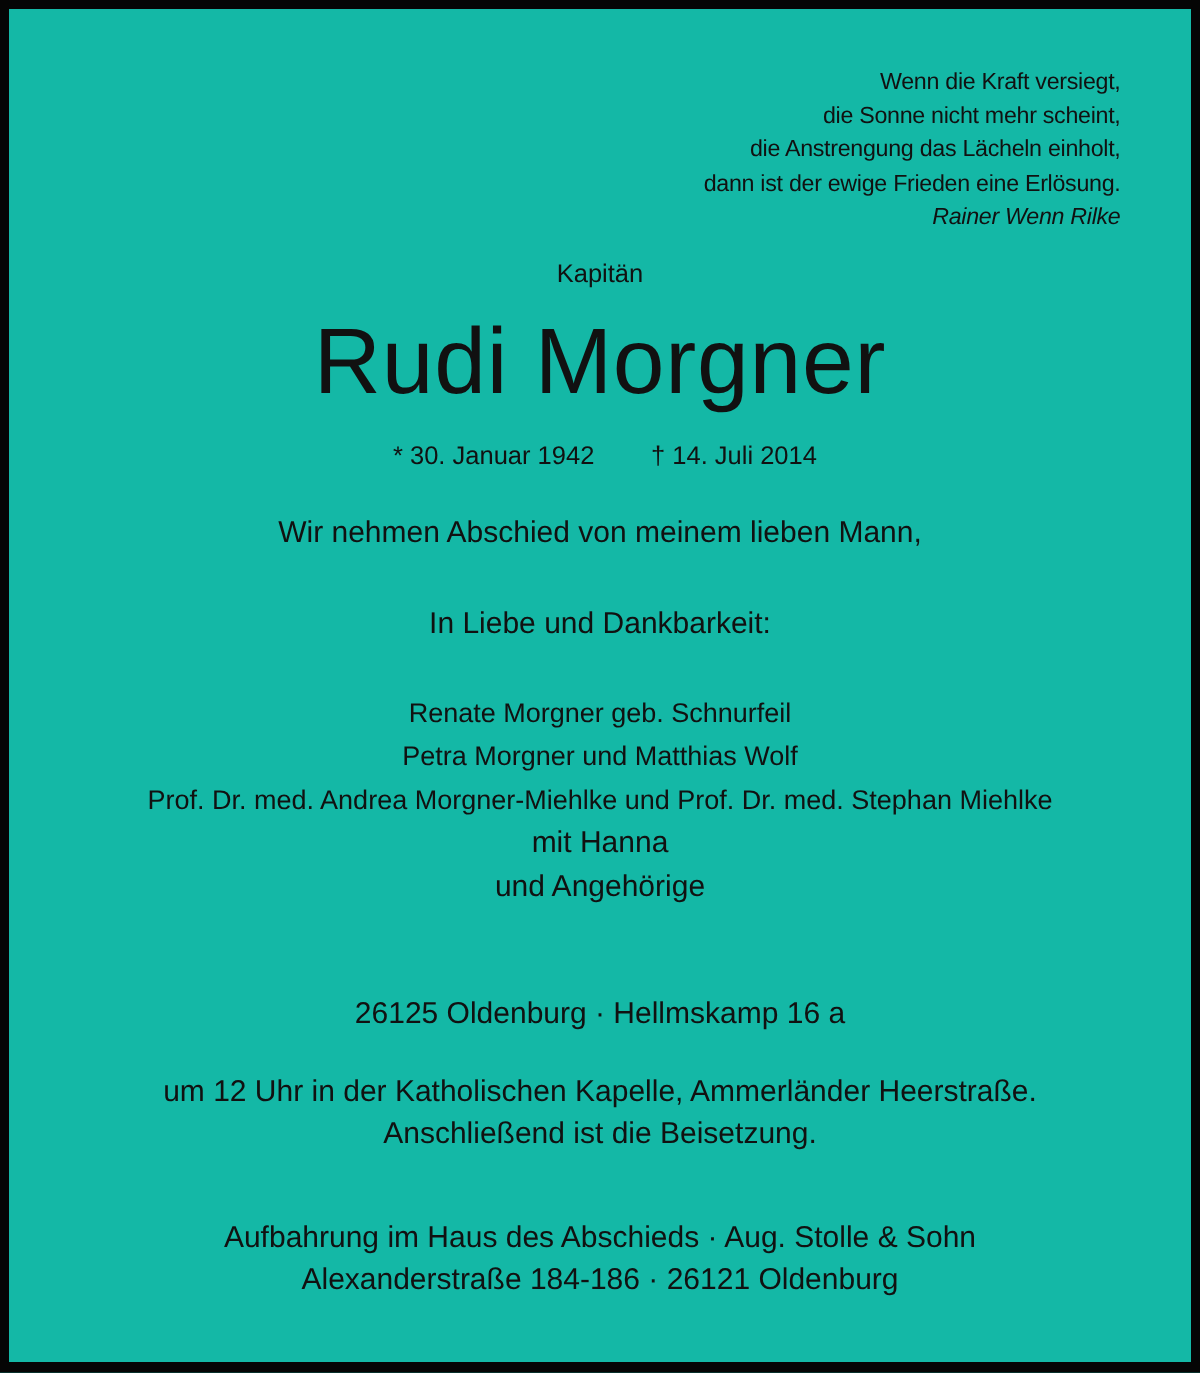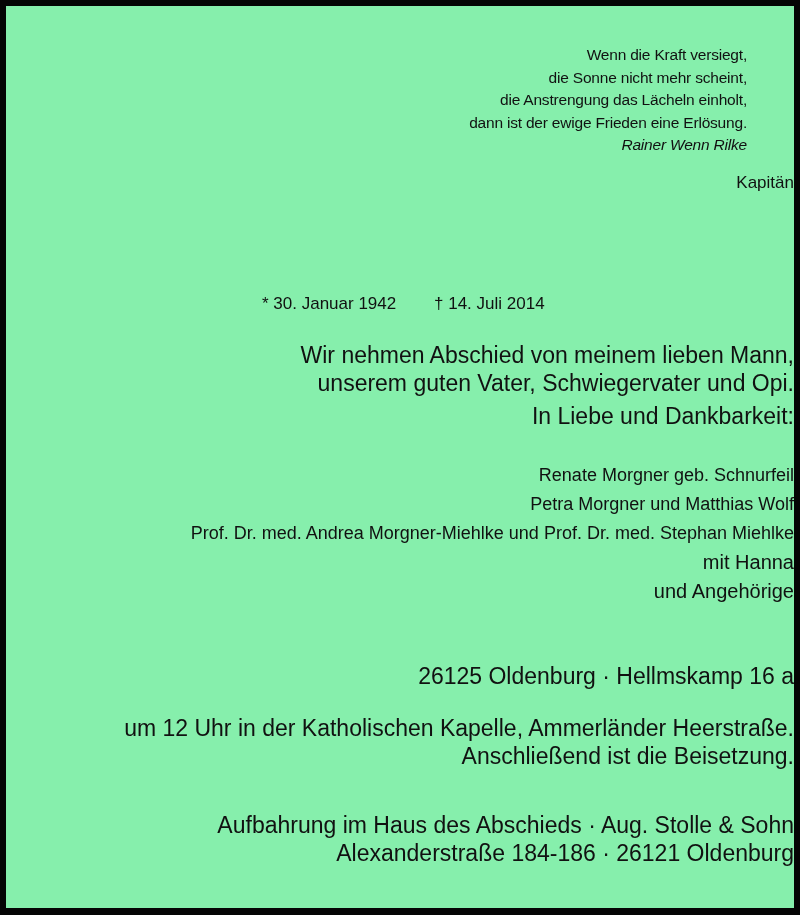"Wenn die Kraft versiegt," .frame { background: #86efac -> #14b8a6 }
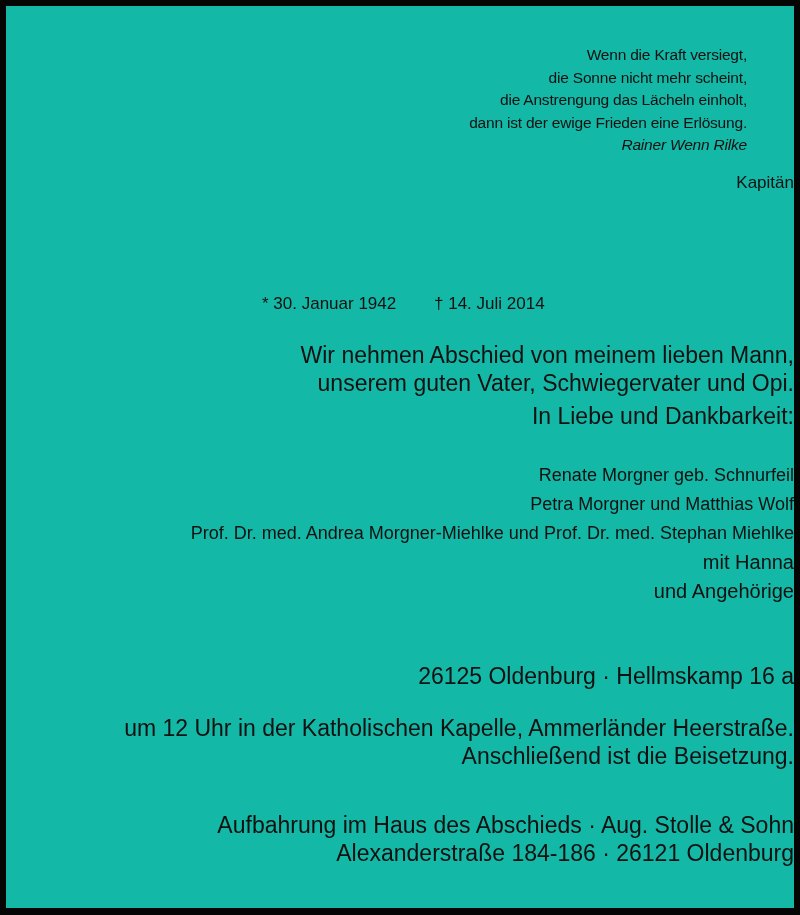"Kapitän" .center { text-align: right -> center }
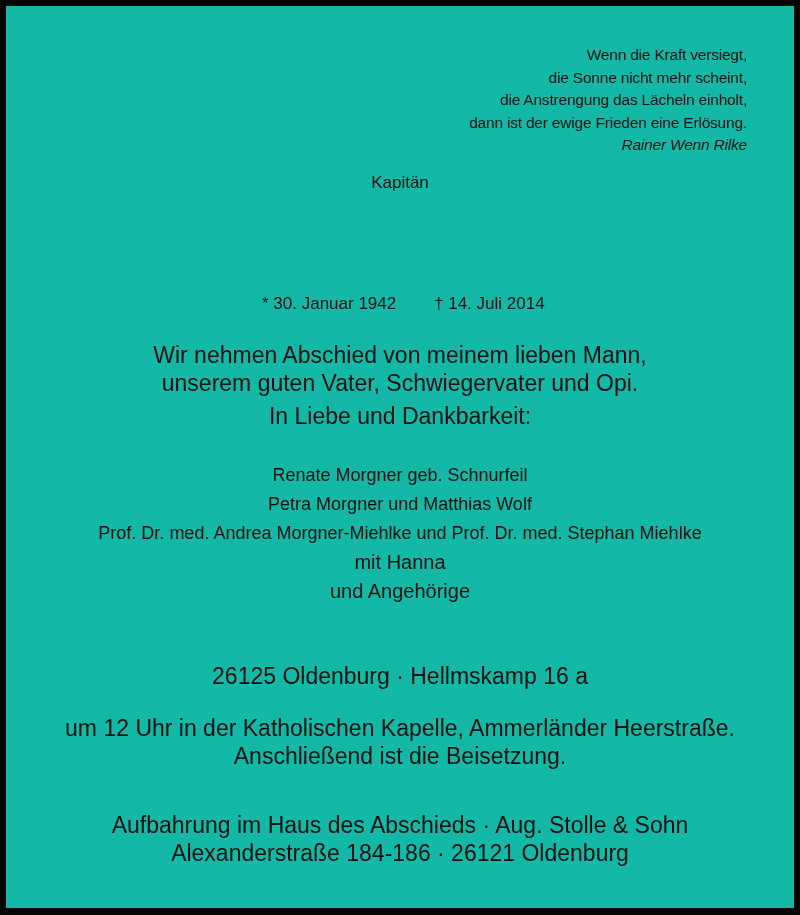"Rudi Morgner" div.abs { html: none -> <div>Rudi Morgner</div> }
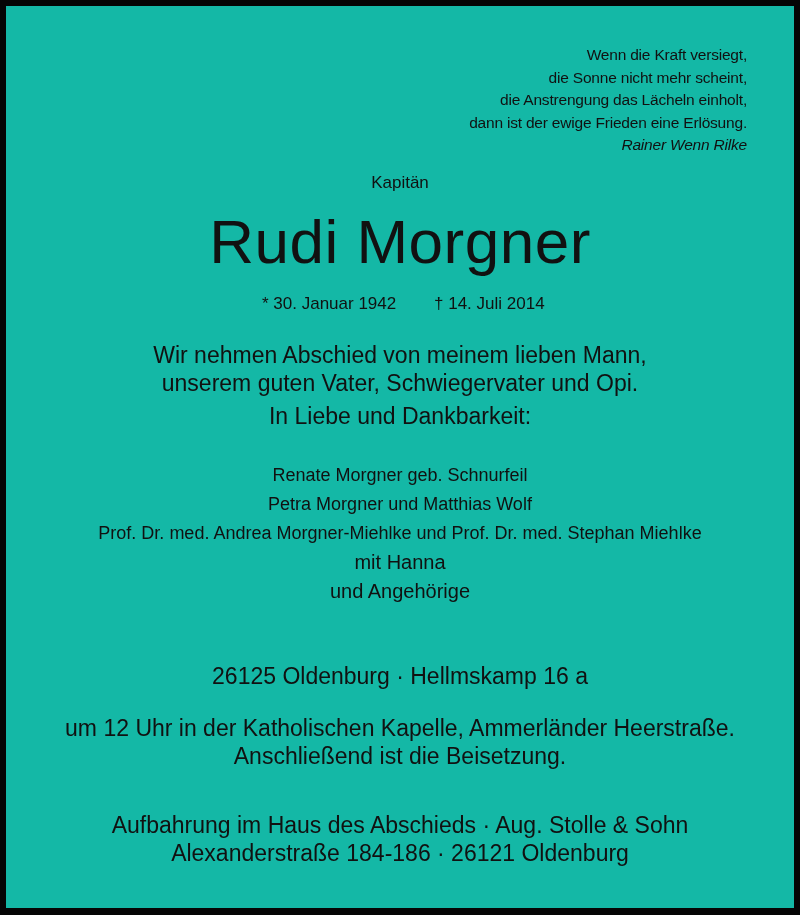"Wir nehmen Abschied von meinem" .para { font-size: 23px -> 20px }
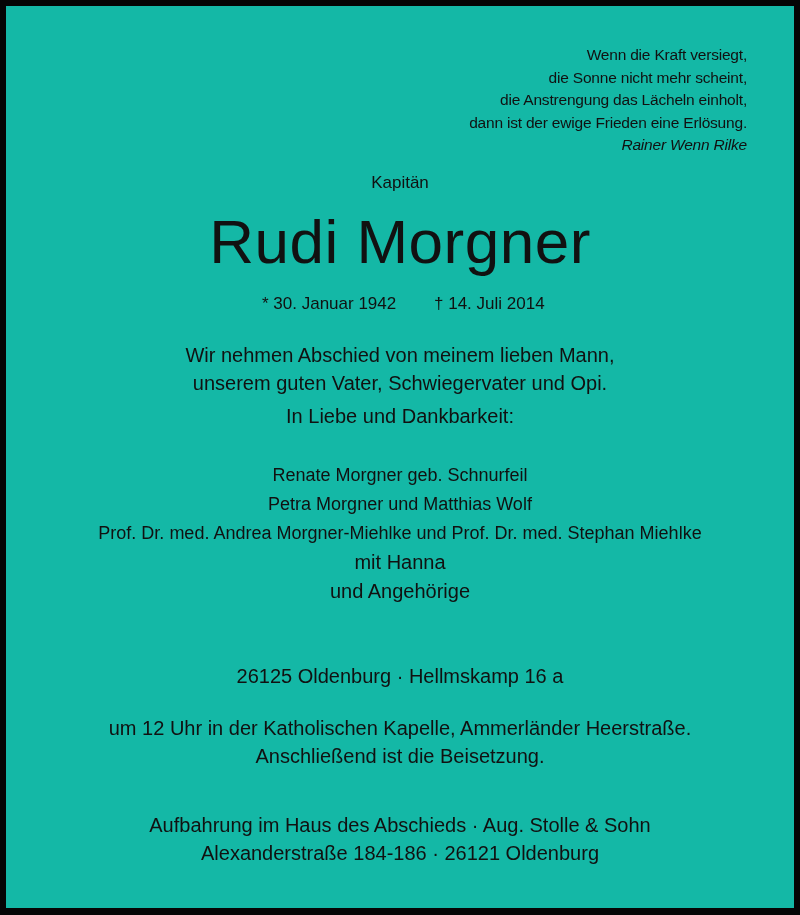"unserem guten Vater, Schwiegervater und" div { html: <div>unserem guten Vater, Schwiegervater und Opi.</div> -> none }
